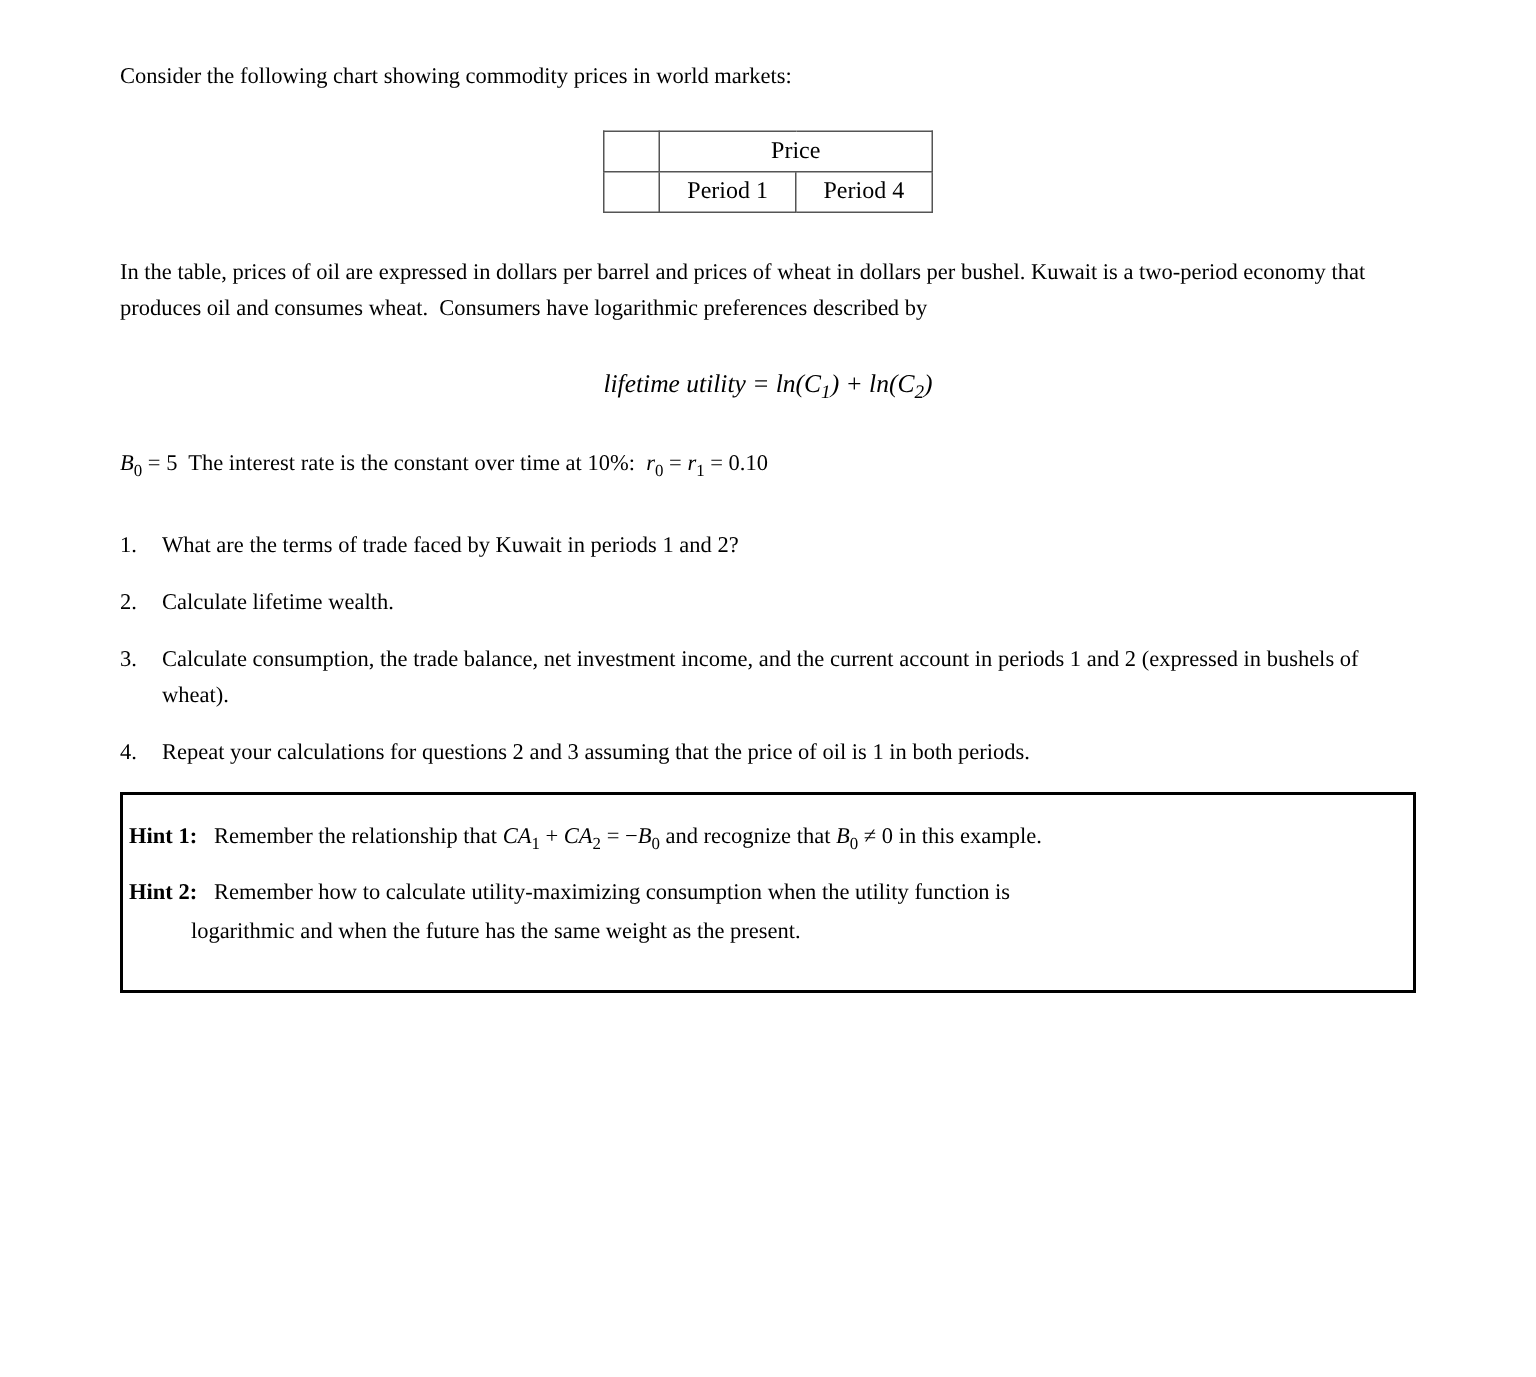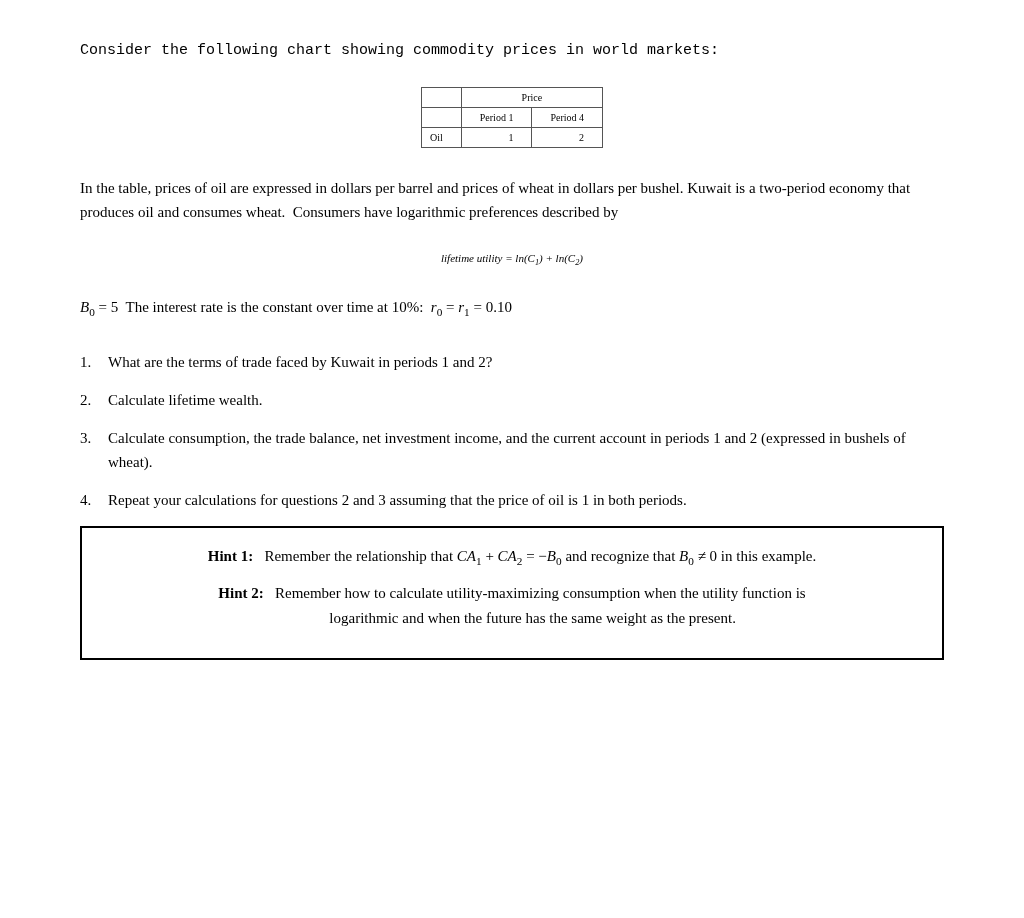"Consider the following chart showing" .intro-text { font-family: Liberation Mono, monospace -> none }
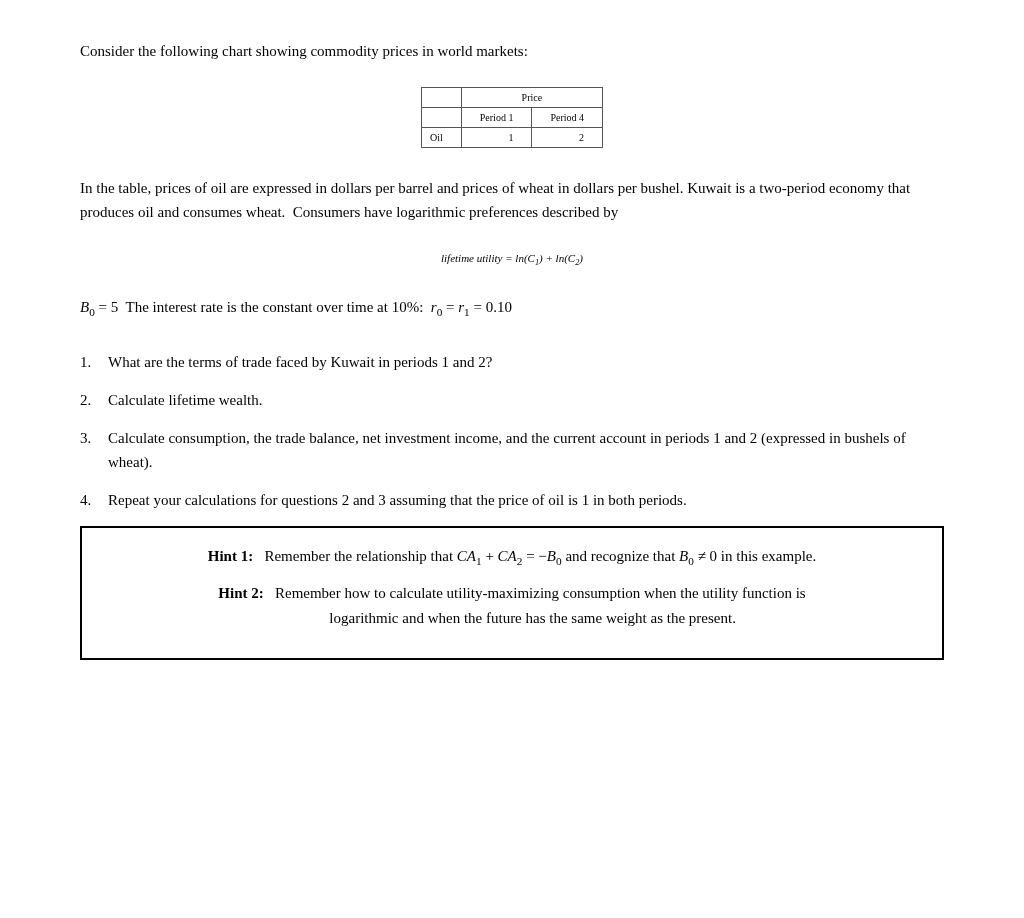"Price" .price-table { font-size: 10px -> 16px }
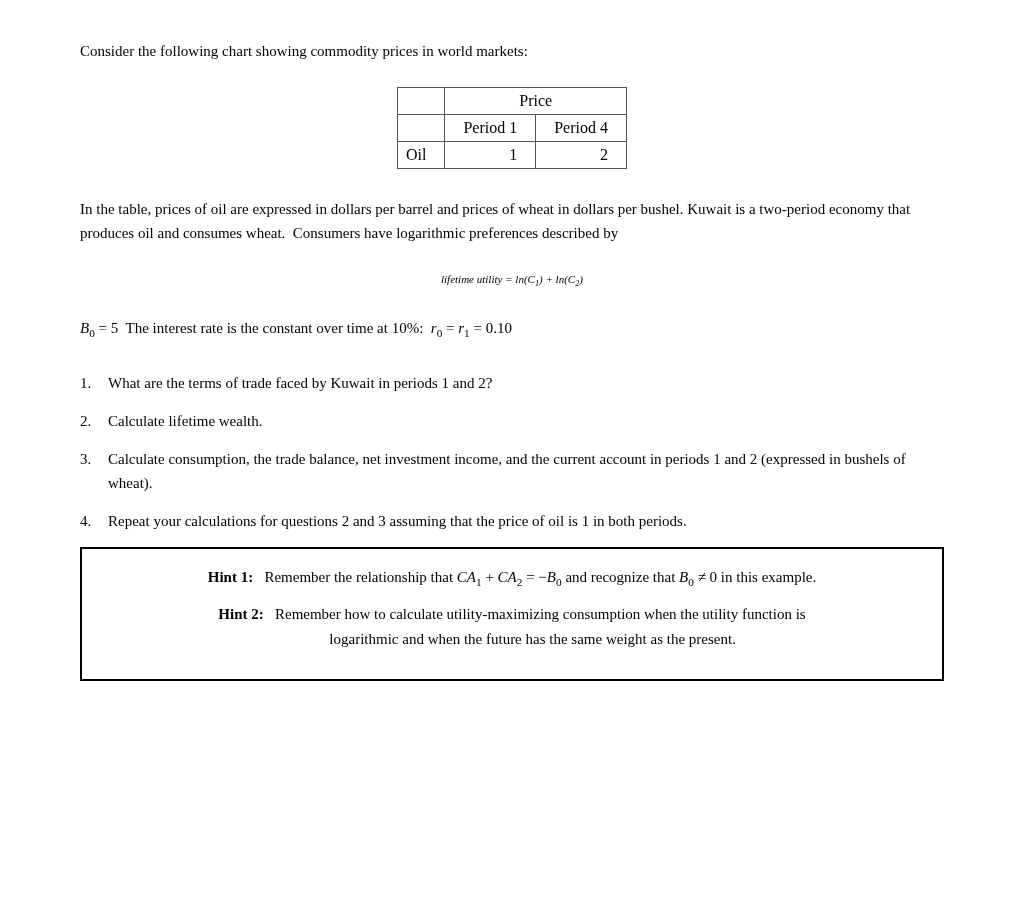"Period 1" .price-table td, .price-table th { text-align: right -> left }
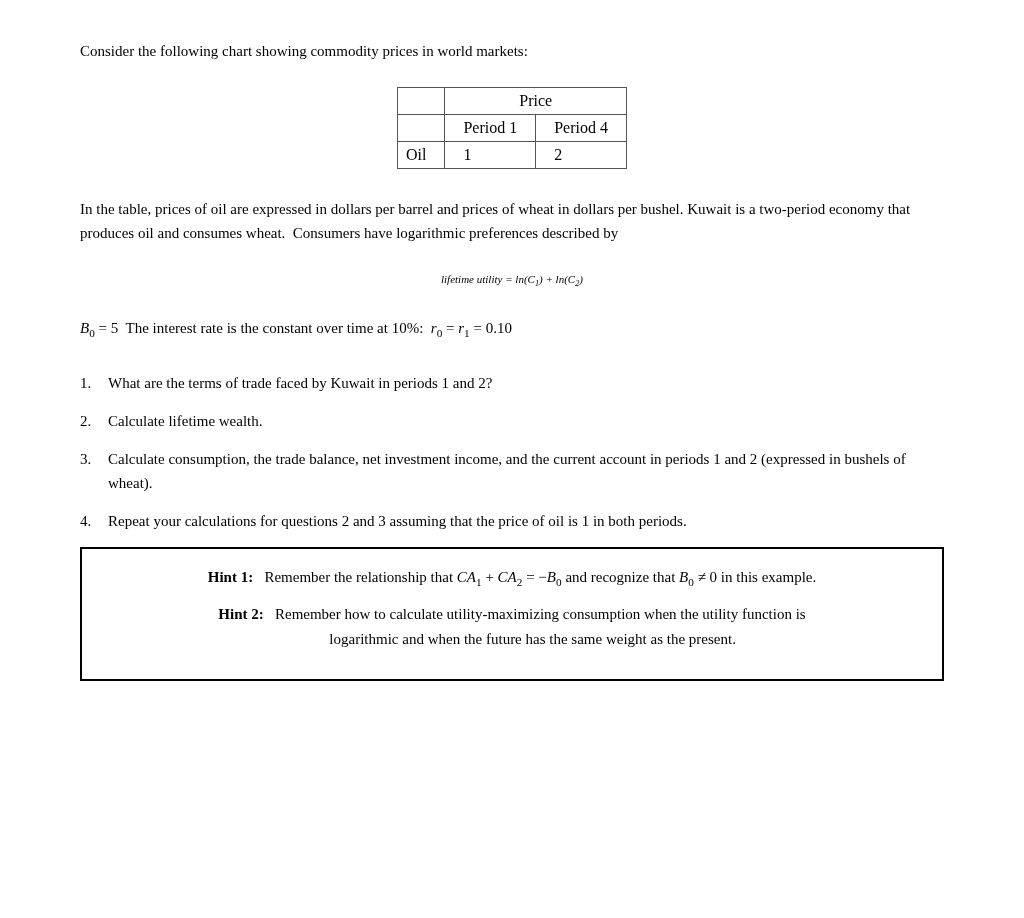"Oil" tr { html: <tr> <td>Oil</td> <td>1</td> <td>2</td> </tr> -> none }
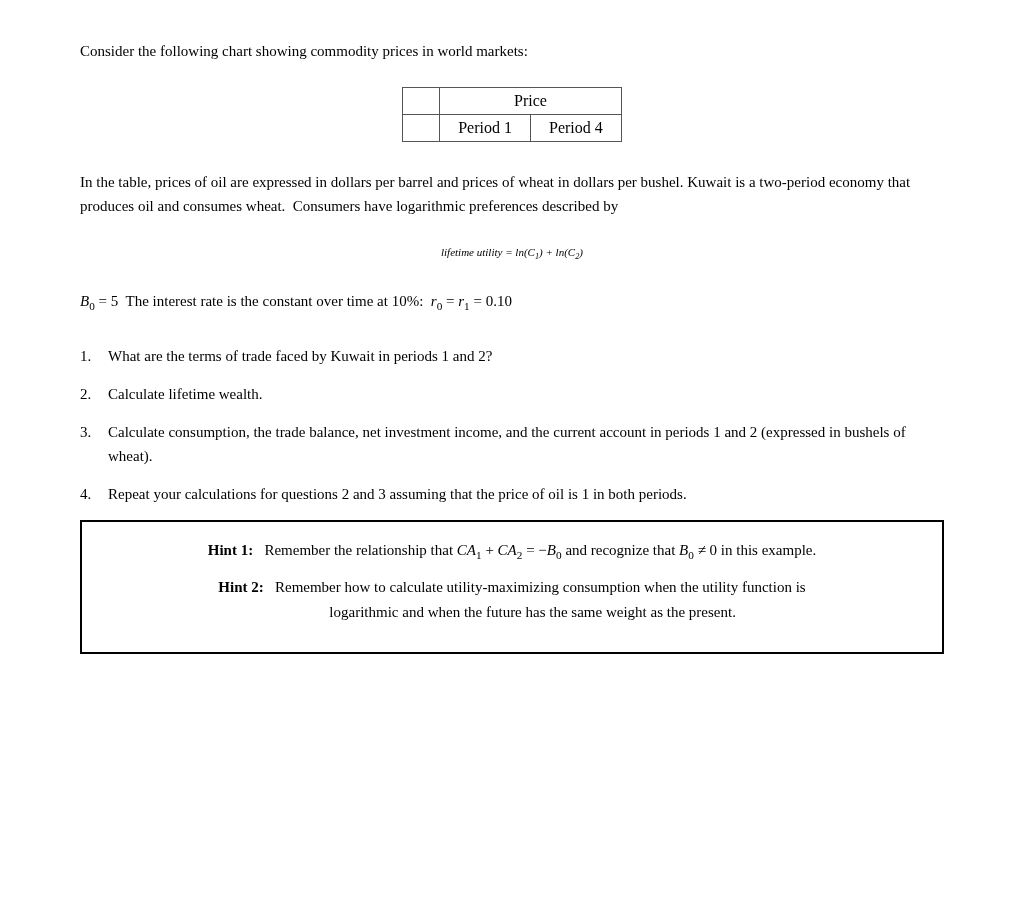"lifetime utility = ln(C1) +" .formula-container { font-size: 11px -> 17px }
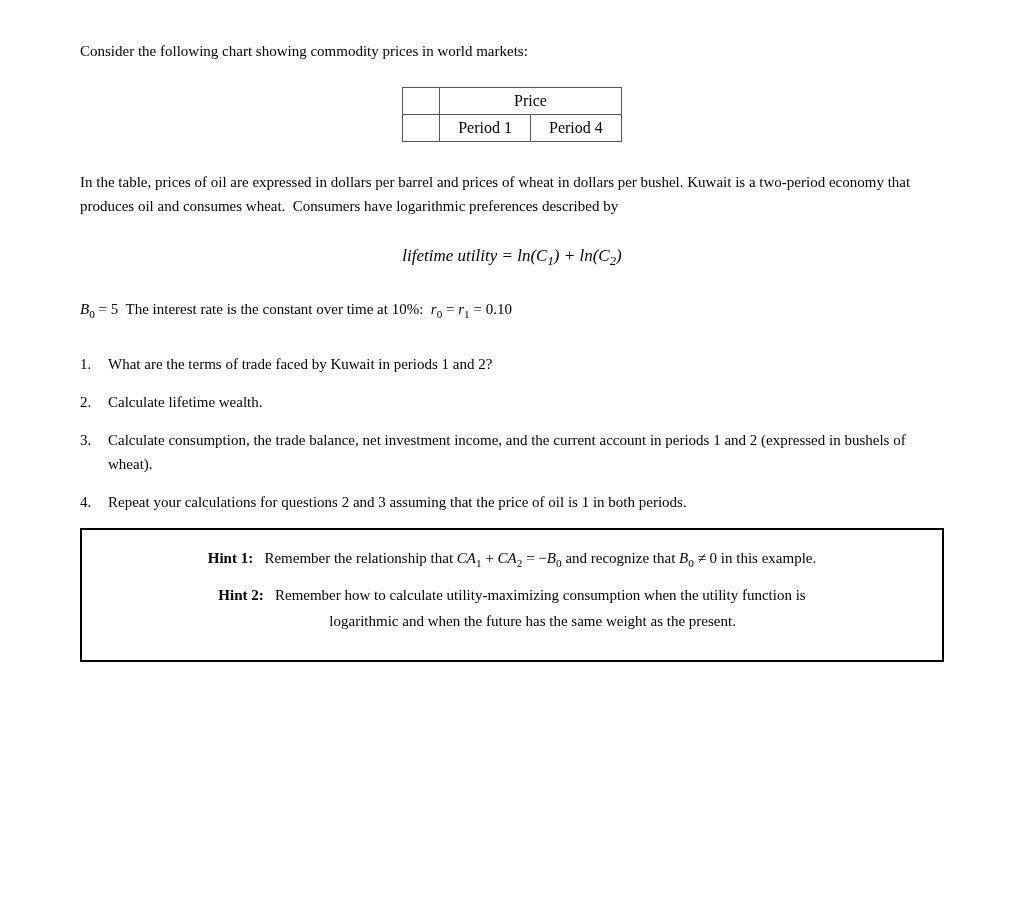"Hint 1: Remember the relationship" .hint-box { padding: 16px 32px -> 16px 4px; text-align: center -> none }
